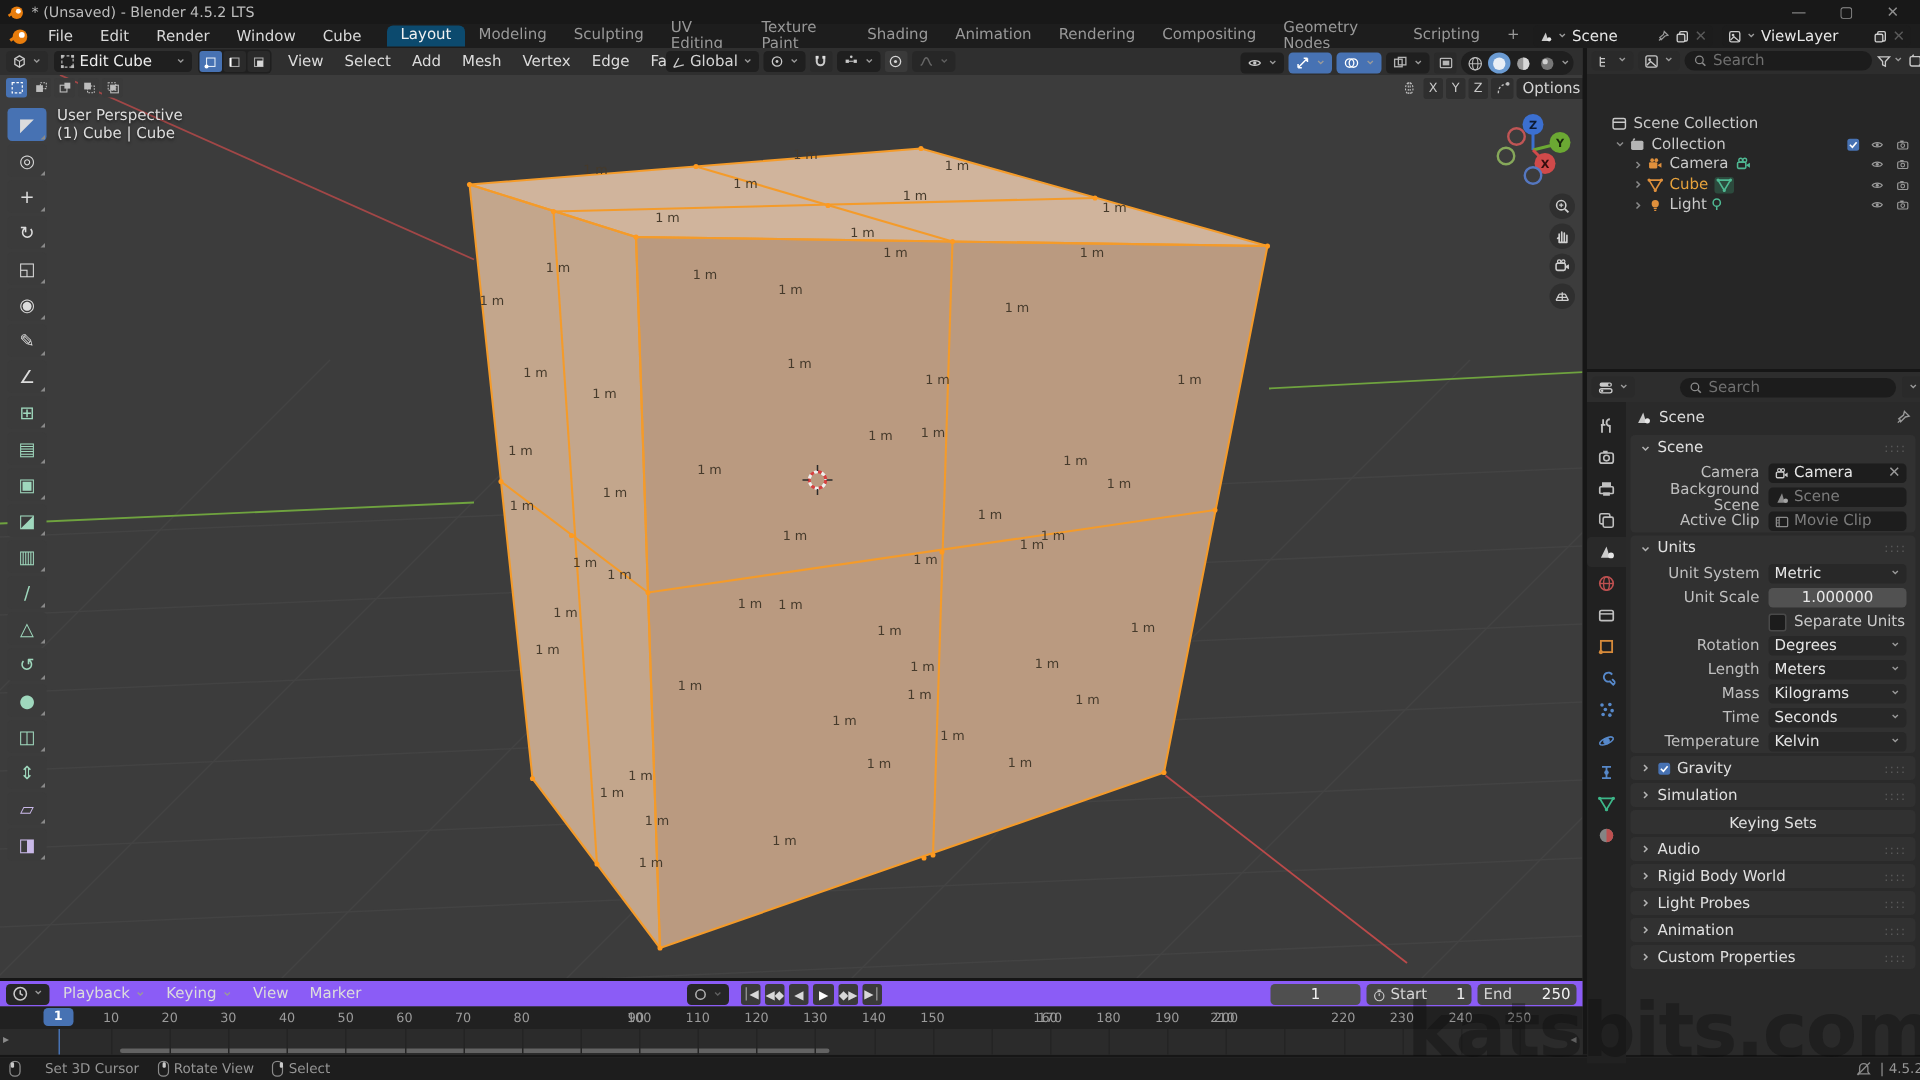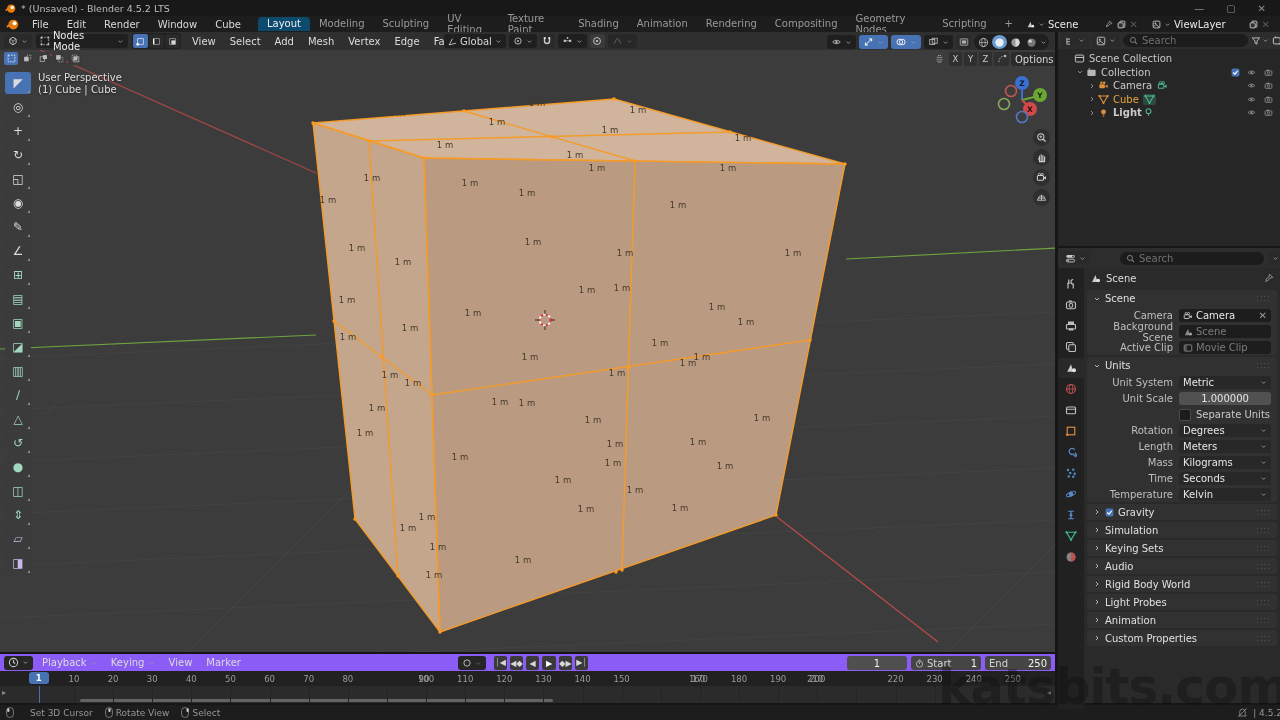"Nodes Mode" span { text: Nodes Mode -> Edit Cube }
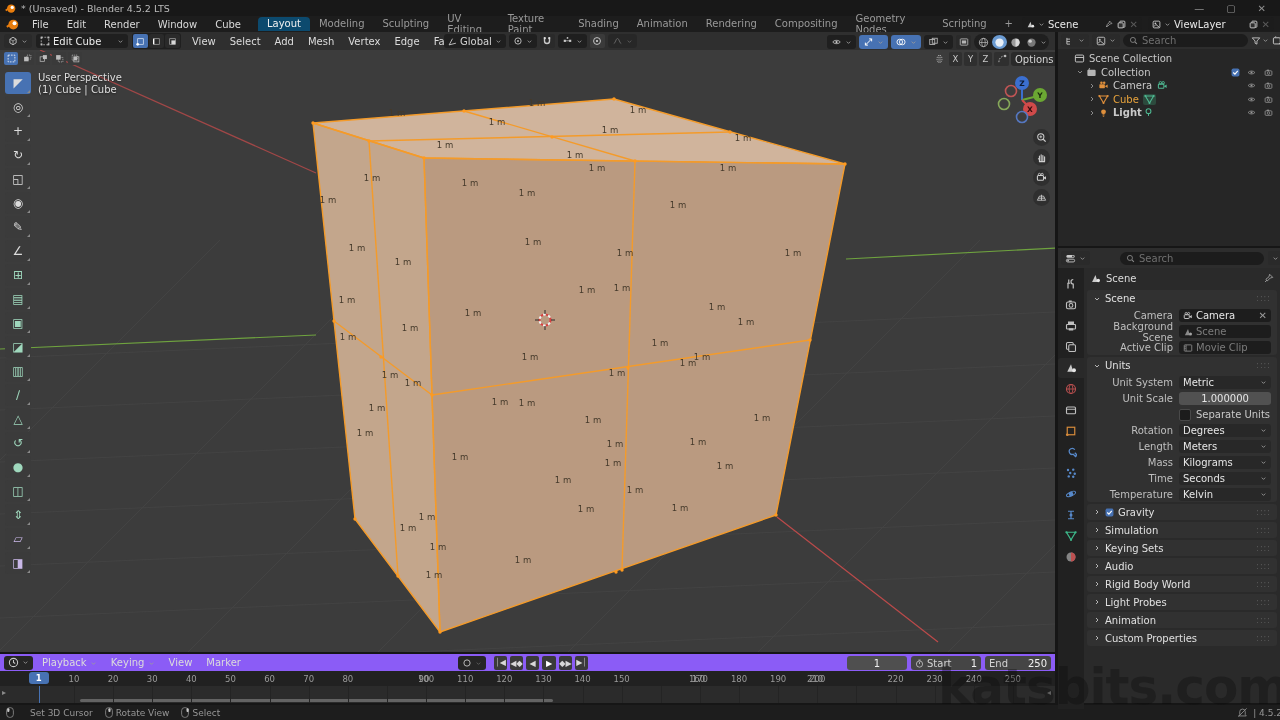"Scene Collection" div.ol-row { margin-top: none -> 24px }
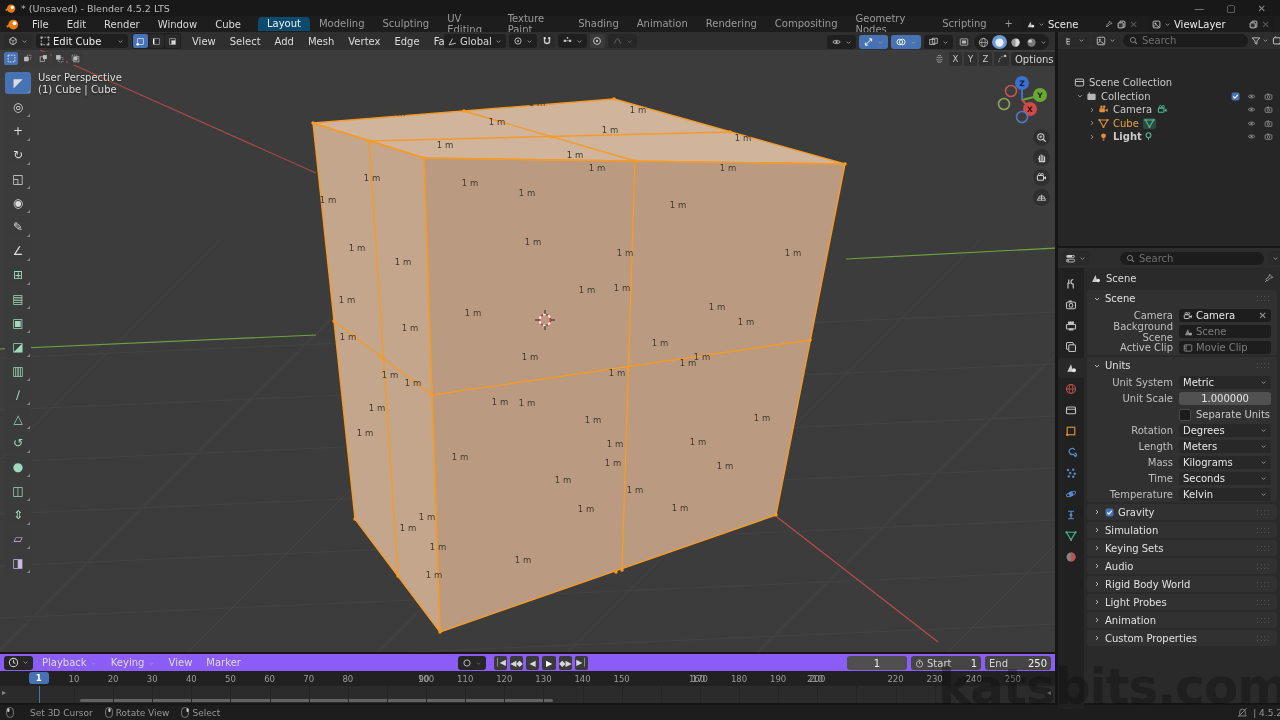"Light" span { font-weight: bold -> none }
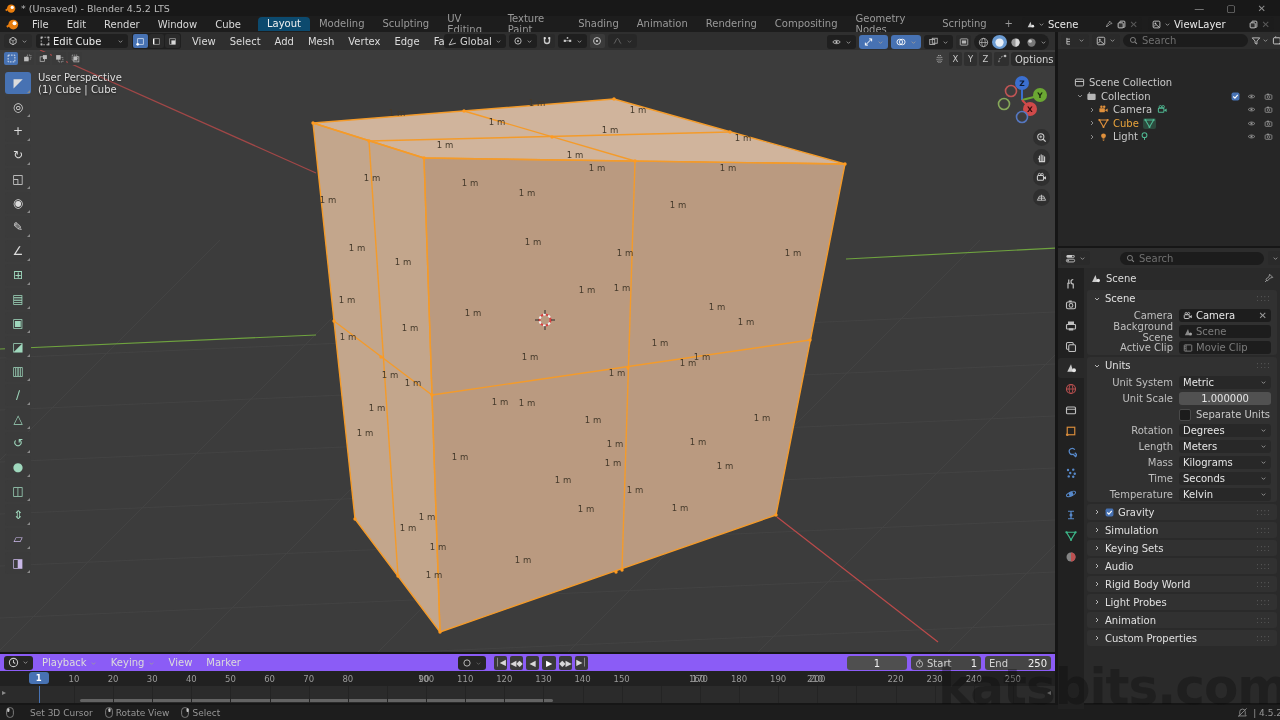"Keying Sets" div.panel-h { flex-direction: none -> column }
